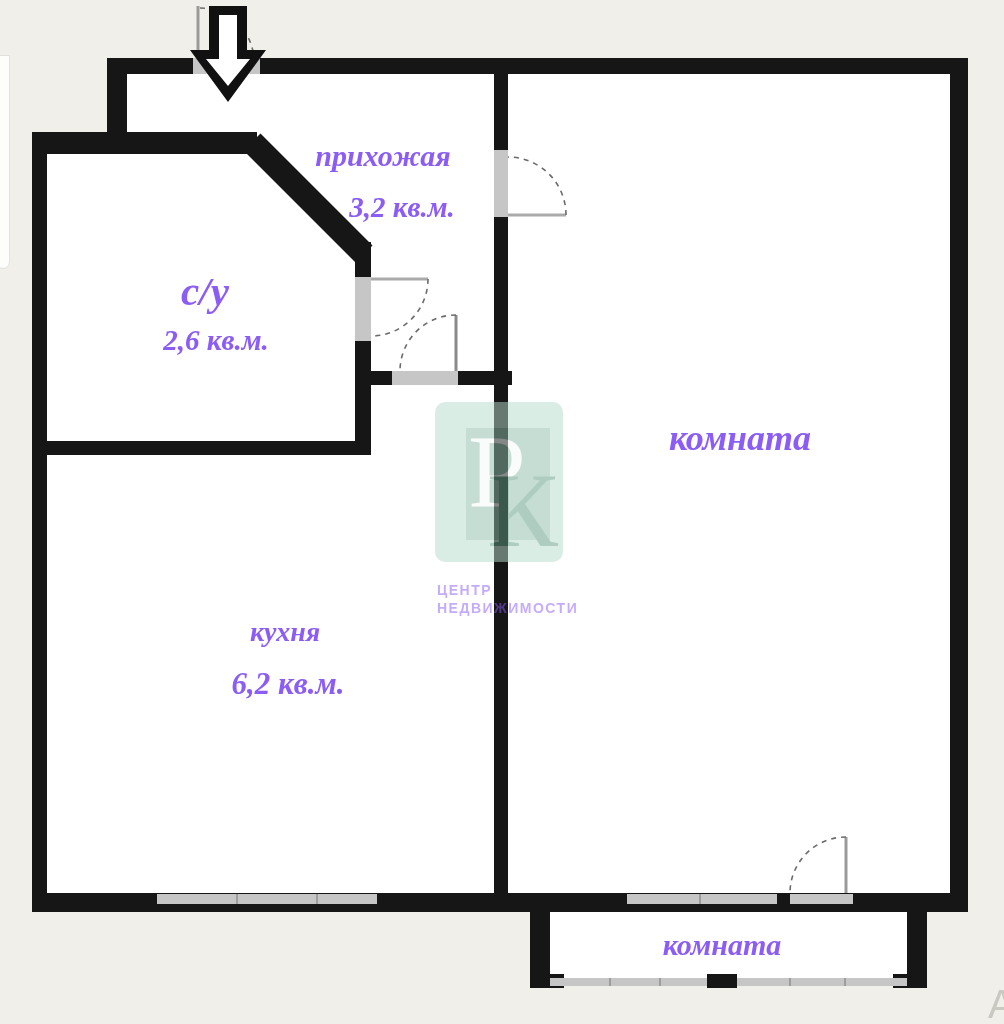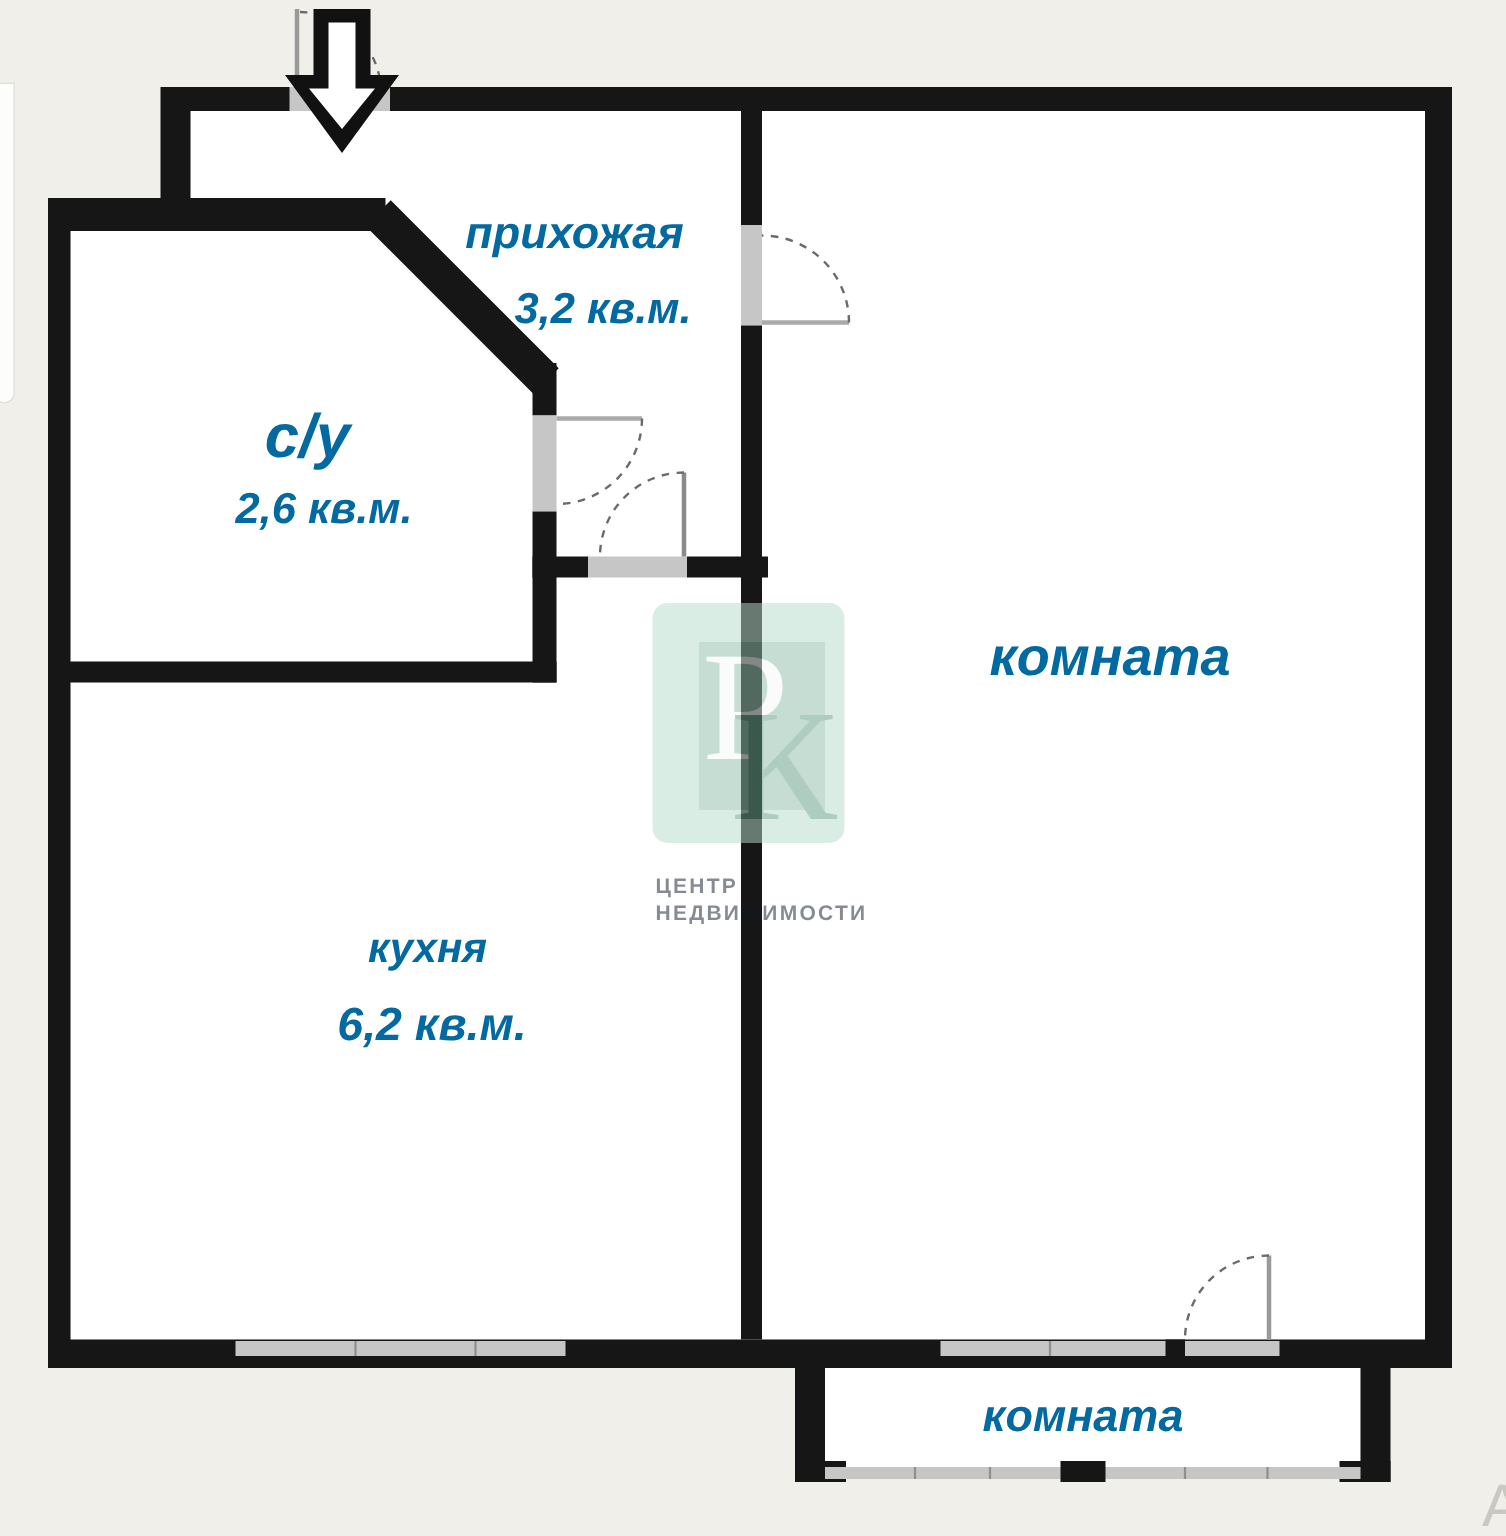"прихожая" .lbl { color: #0369a1 -> #8b5cf6; font-family: Liberation Sans, sans-serif -> Liberation Serif, serif }
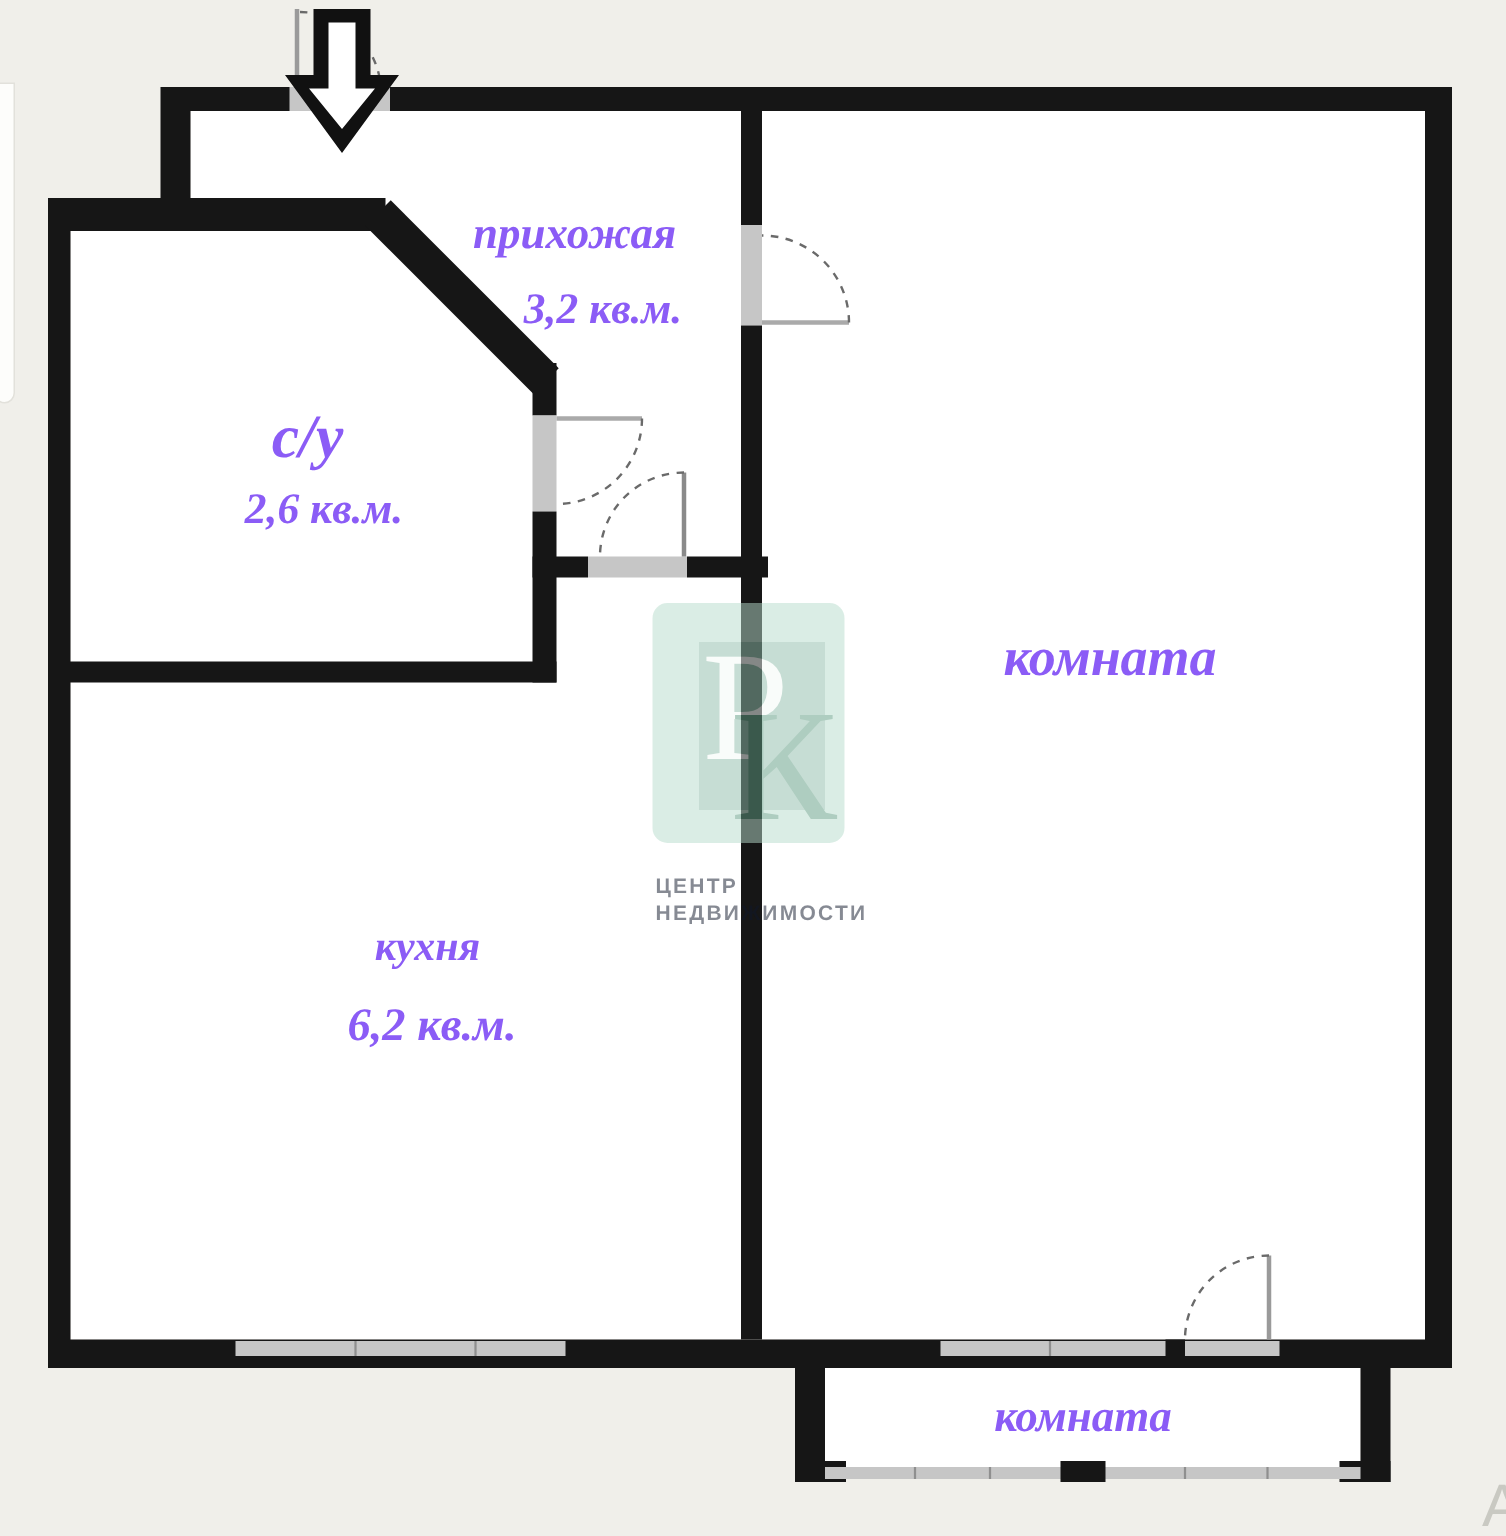"ЦЕНТР" .wm-caption { color: #0f172a -> #8b5cf6 }
